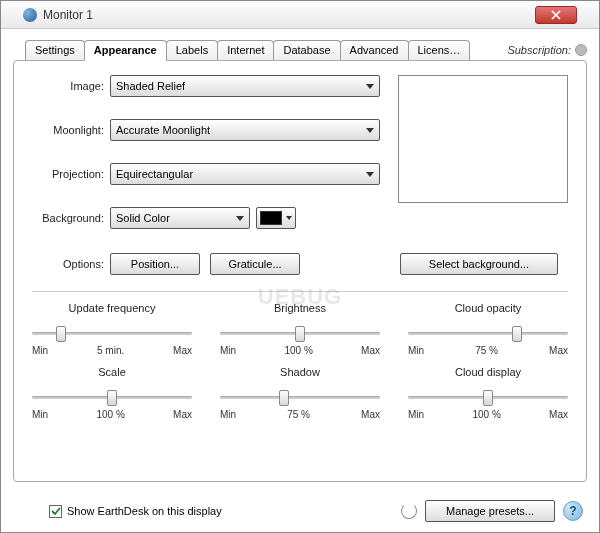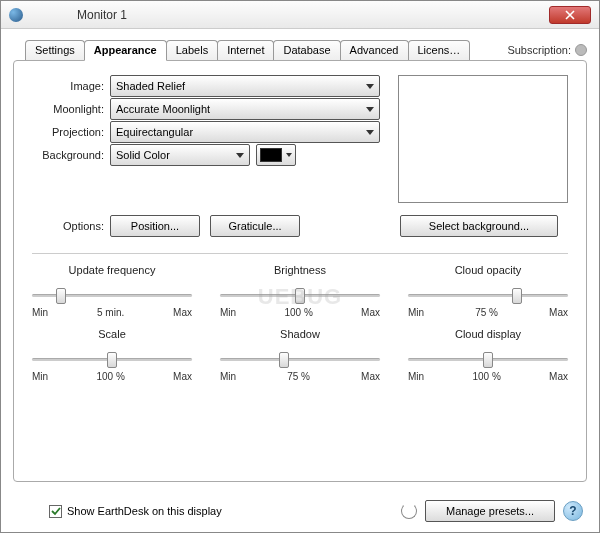"Monitor 1" .titlebar { gap: 48px -> none; padding: 0 8px -> 0 22px }
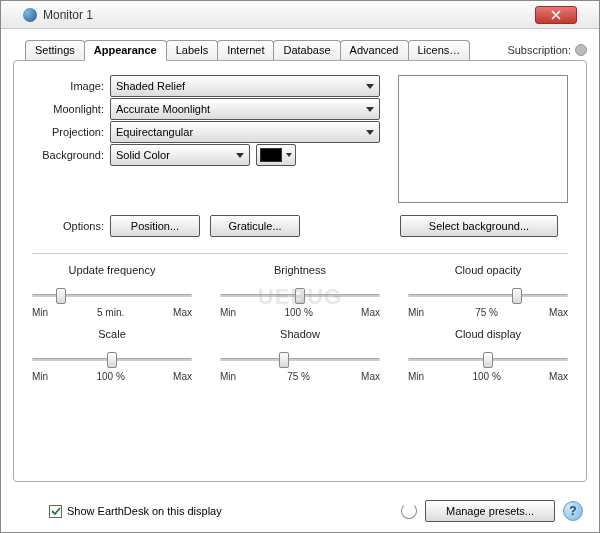"Subscription:" .subscription { font-style: none -> italic }
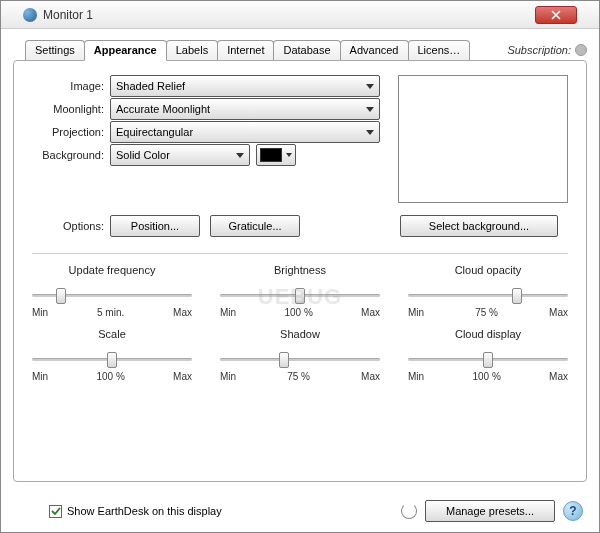"Image:" .form-row { margin-bottom: 1px -> 22px }
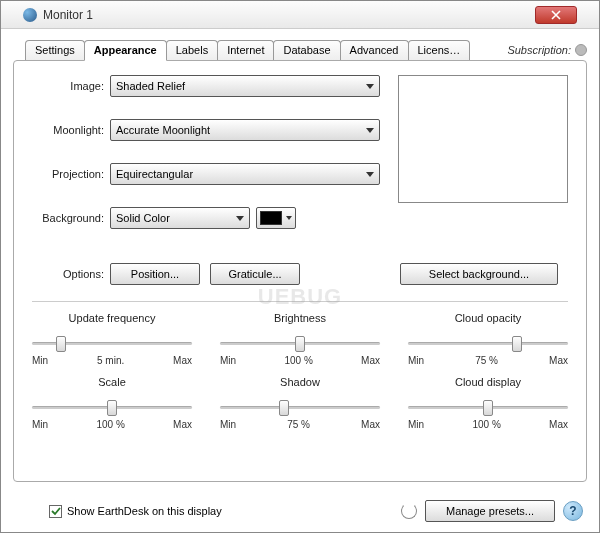"Options:" .options-row { margin-top: 12px -> 2px }
